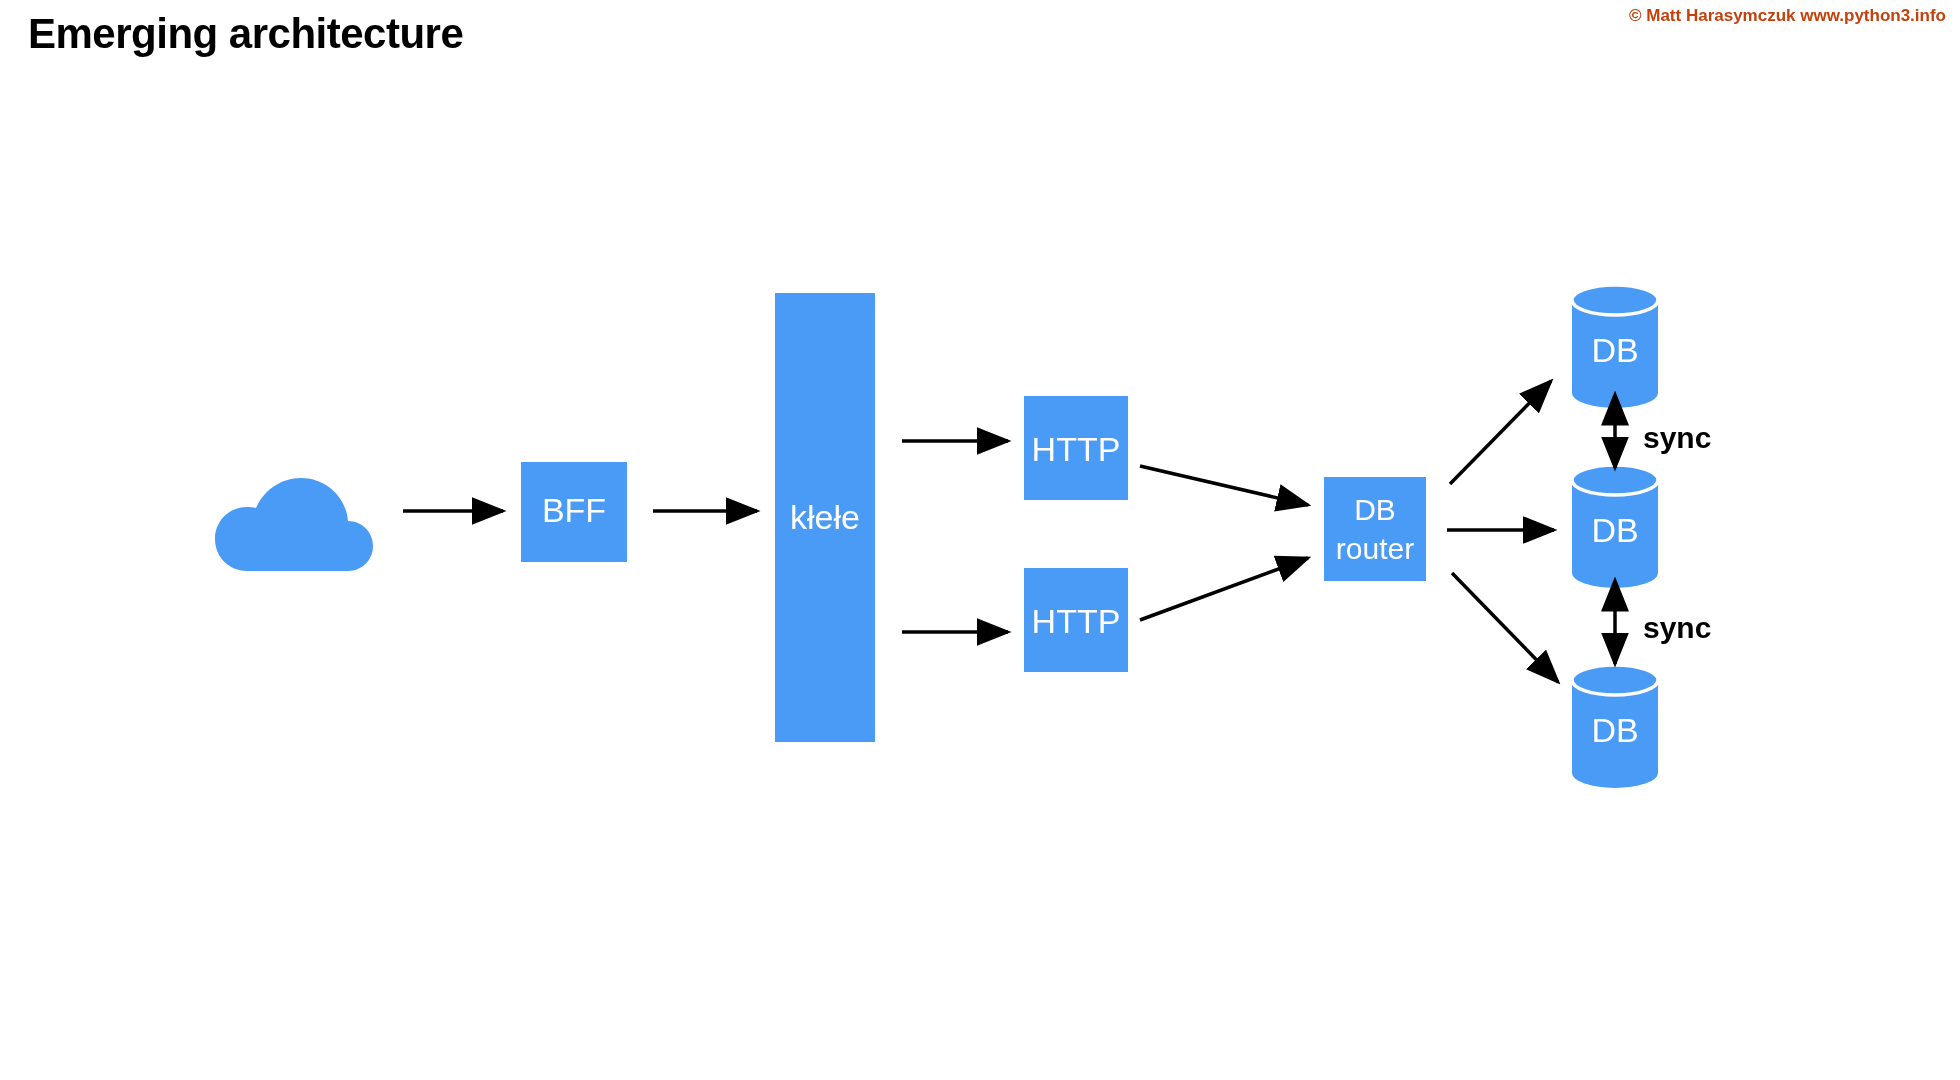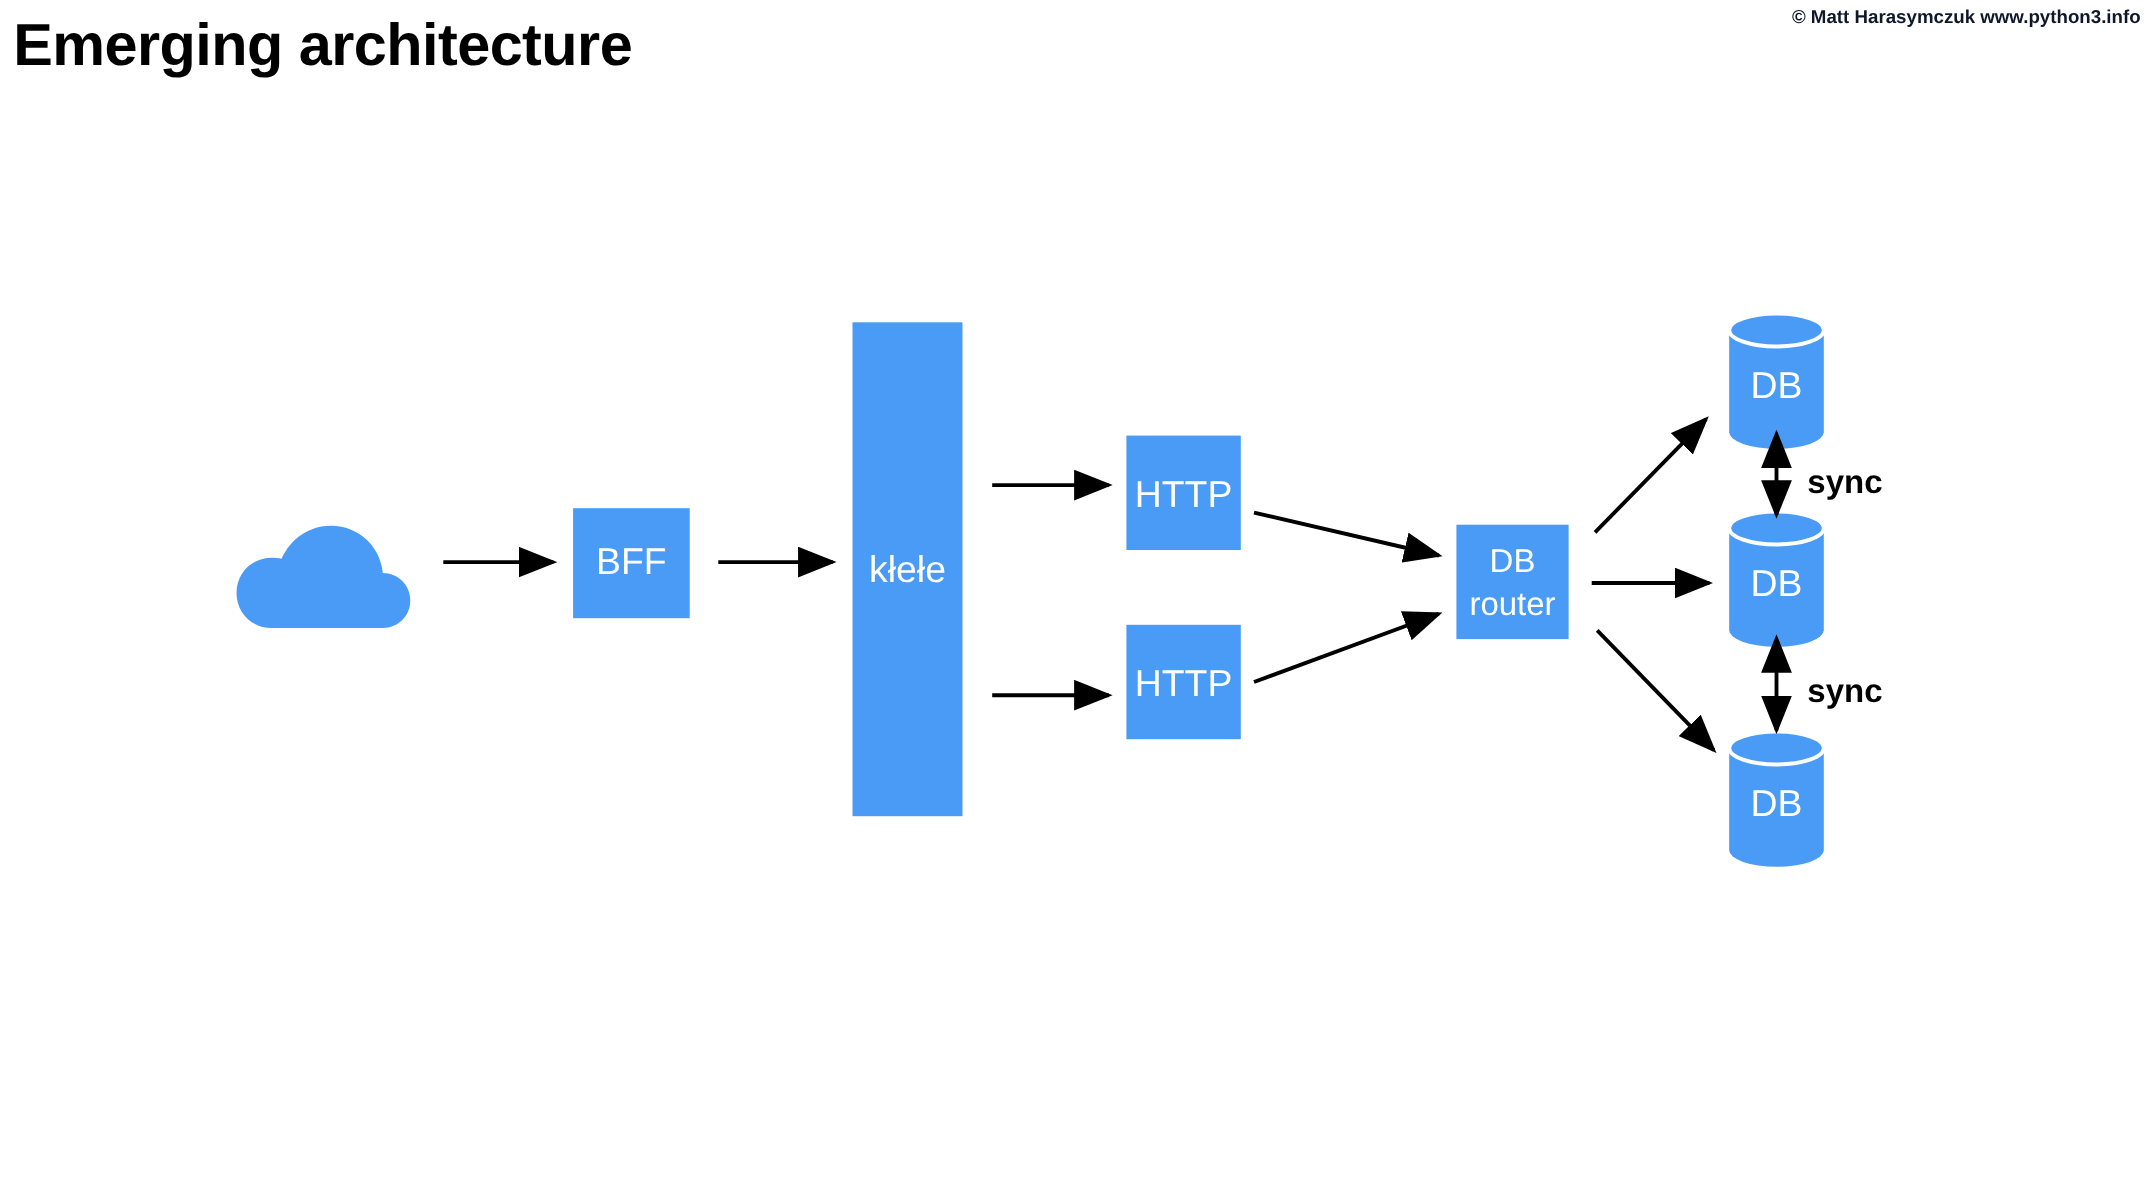"Emerging architecture" #page-title { font-size: 54px -> 42px; left: 12px -> 28px }
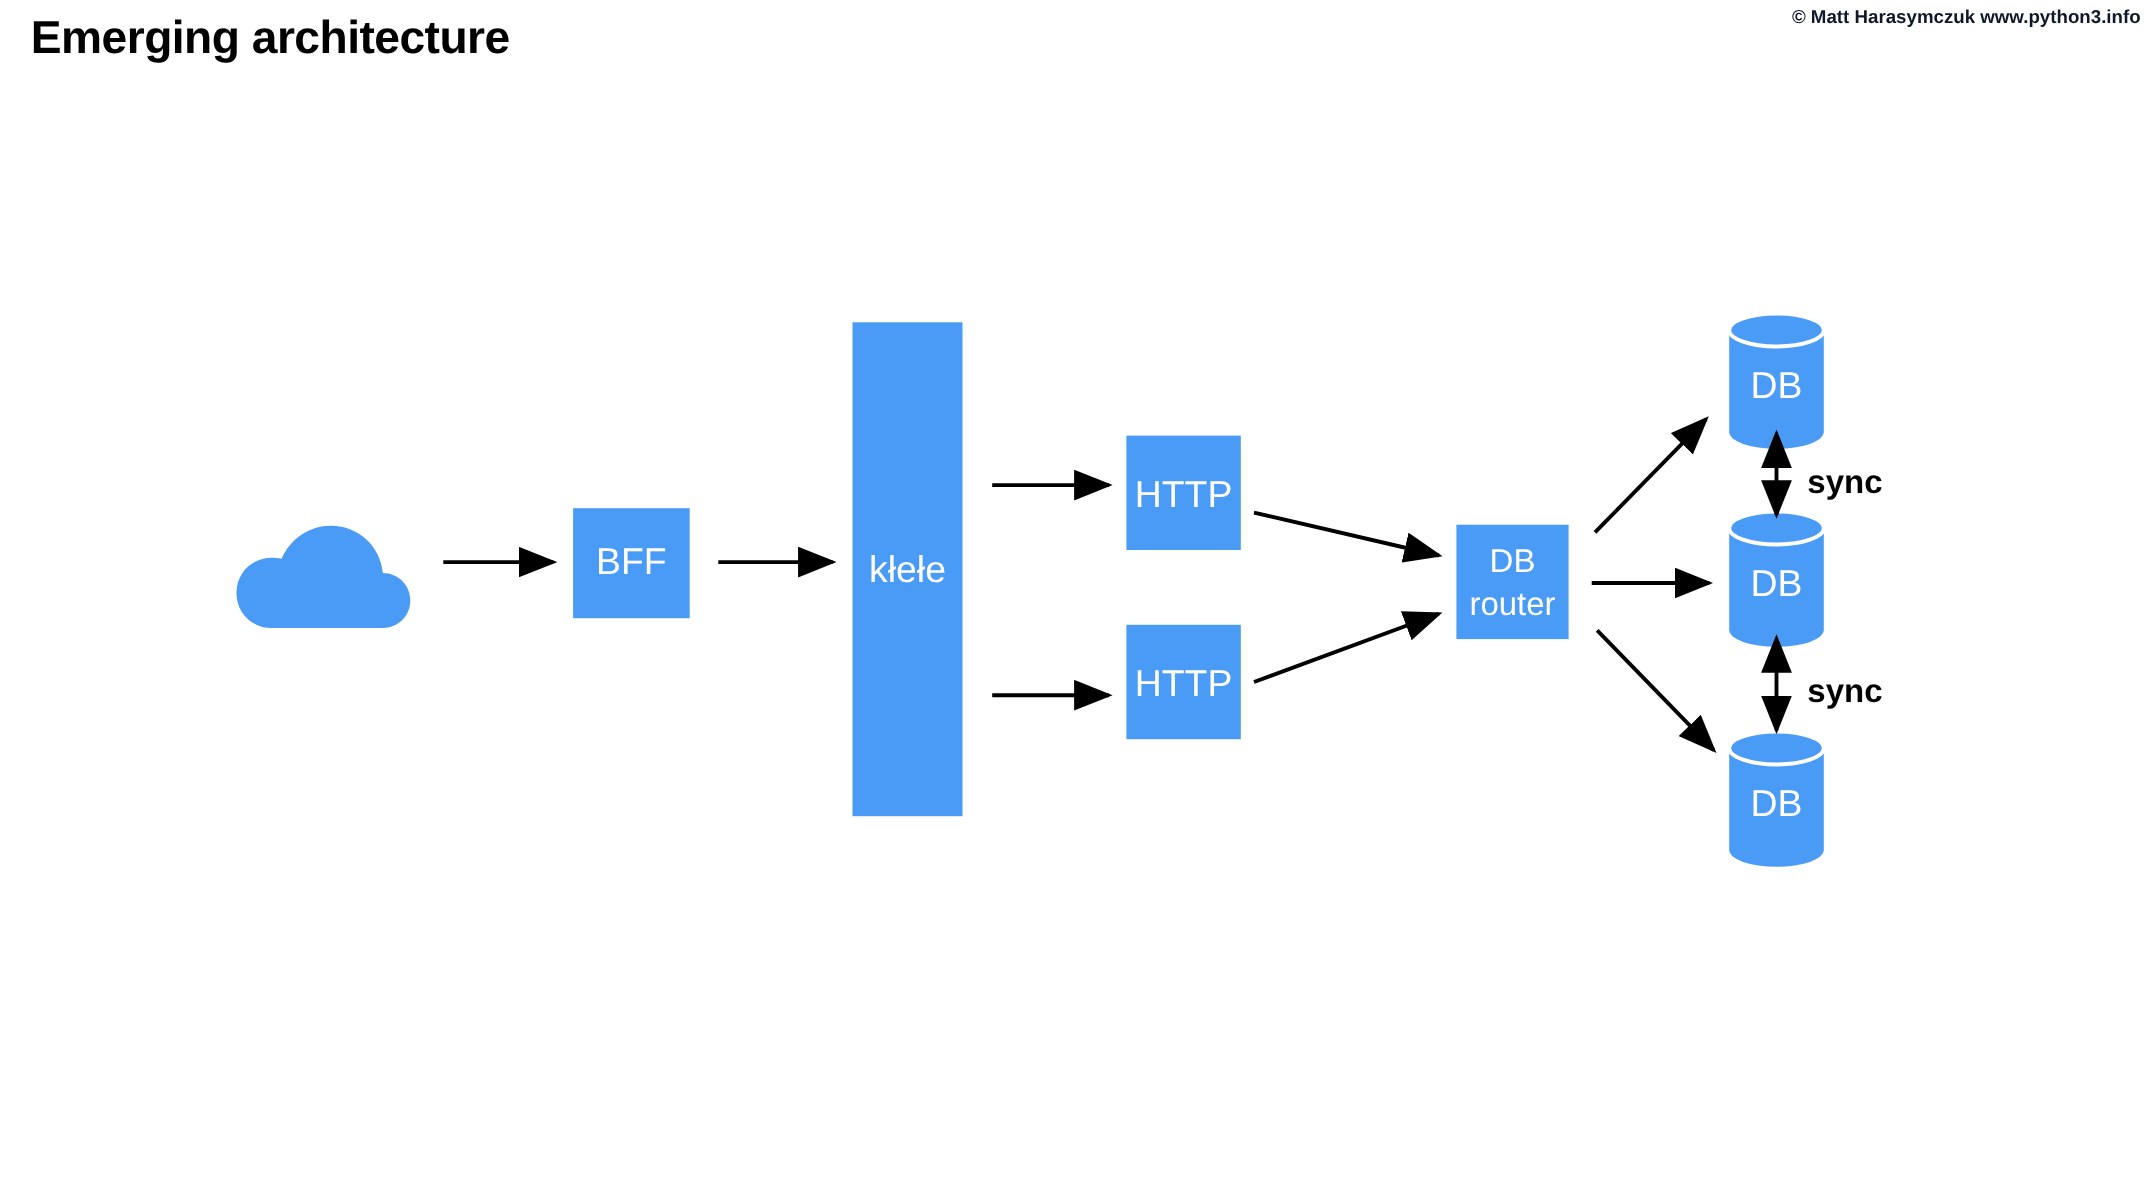"© Matt Harasymczuk www.python3.info" #copyright { color: #0f172a -> #c2410c }
